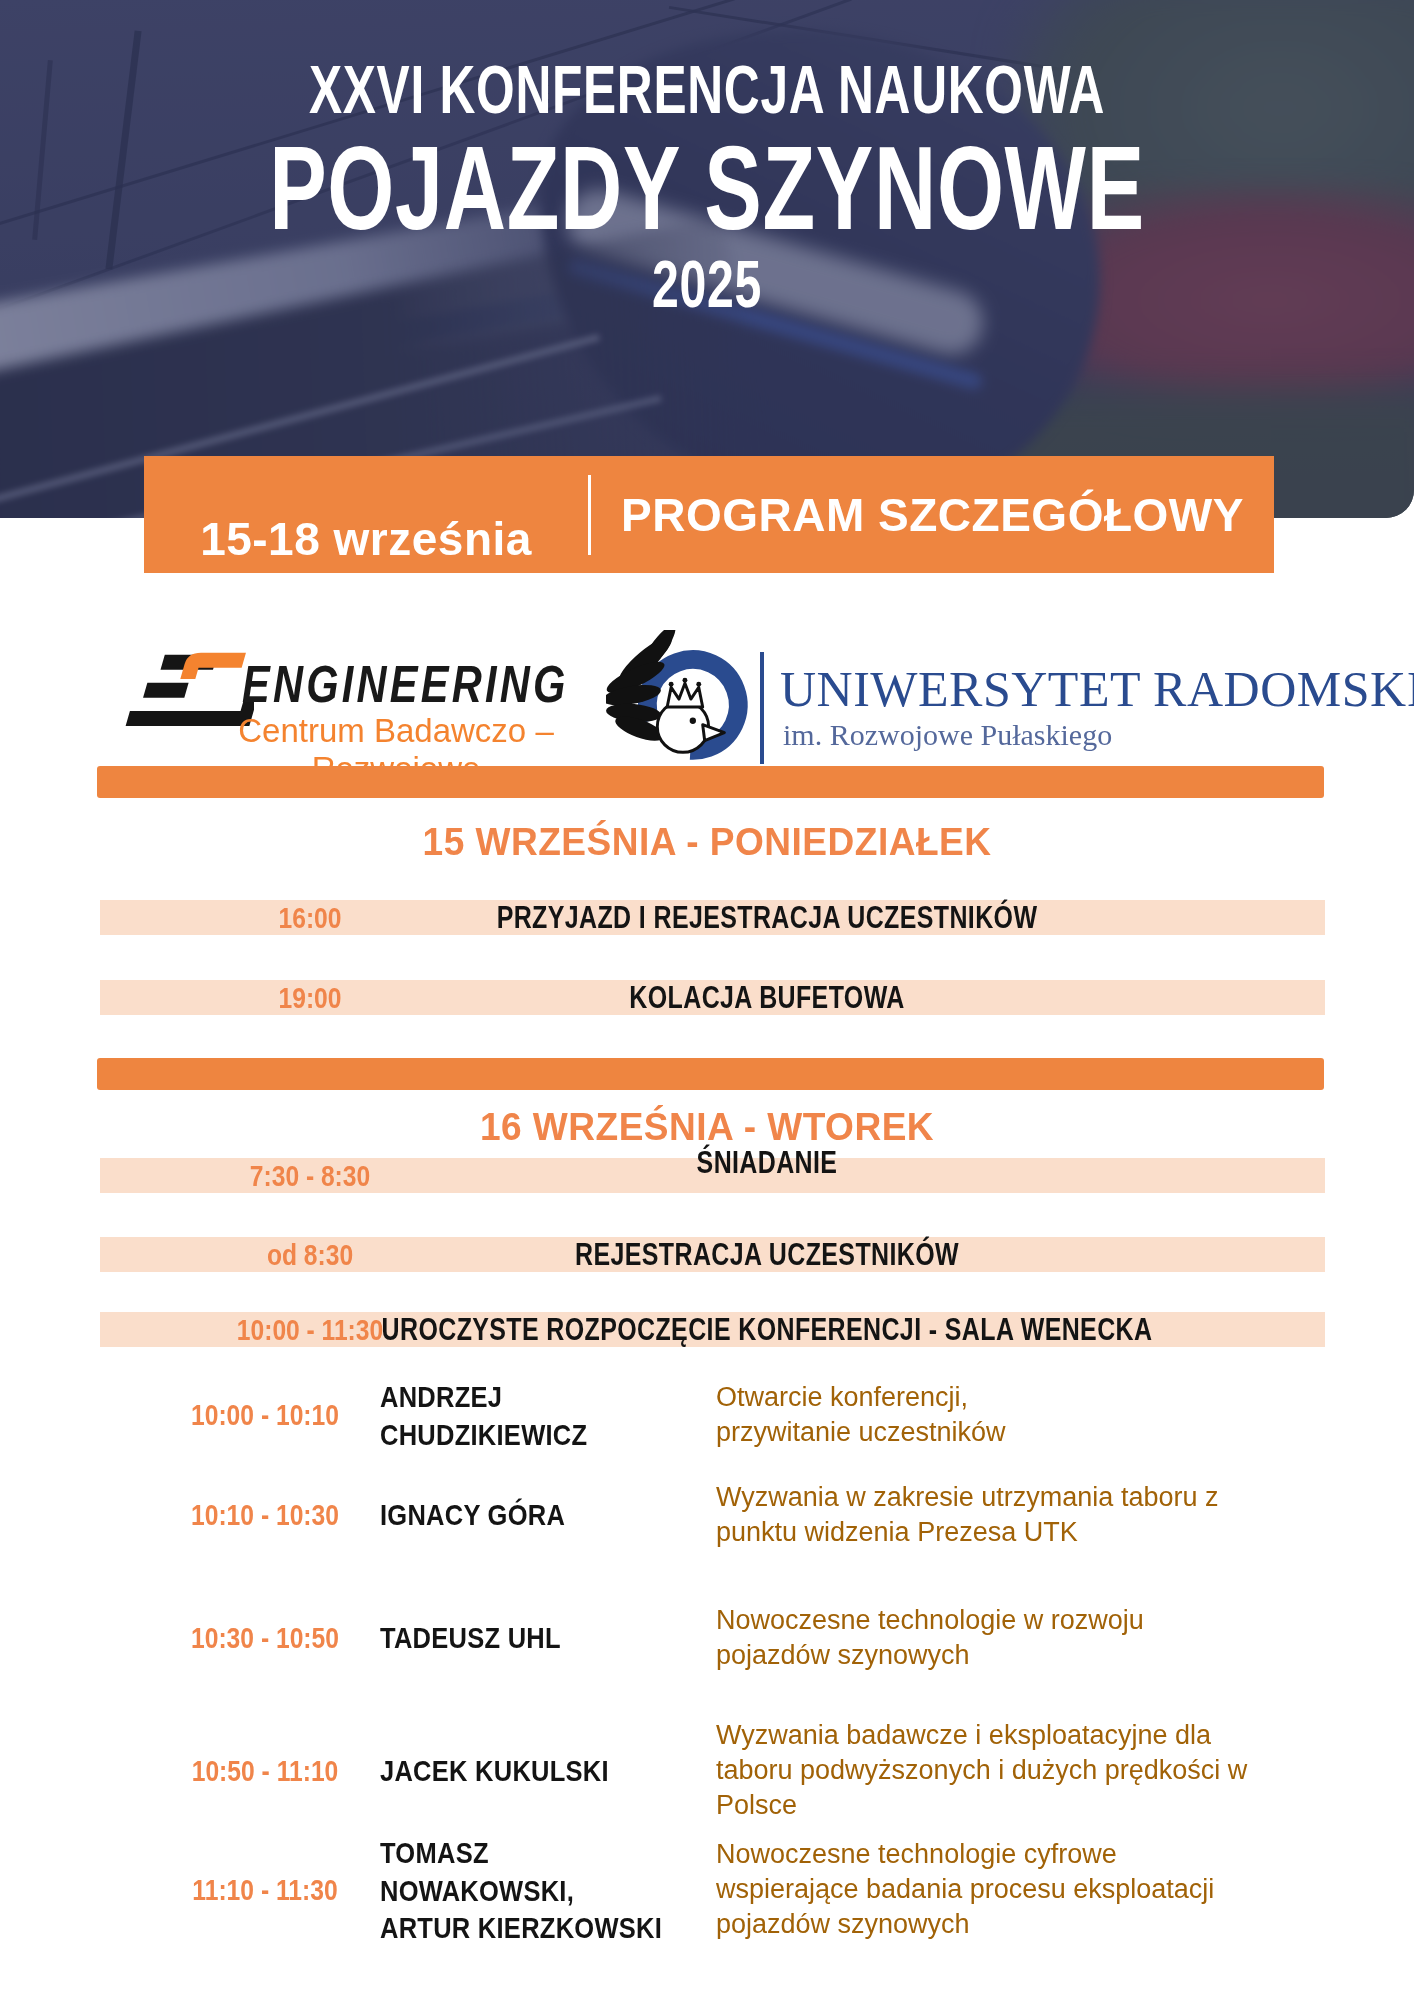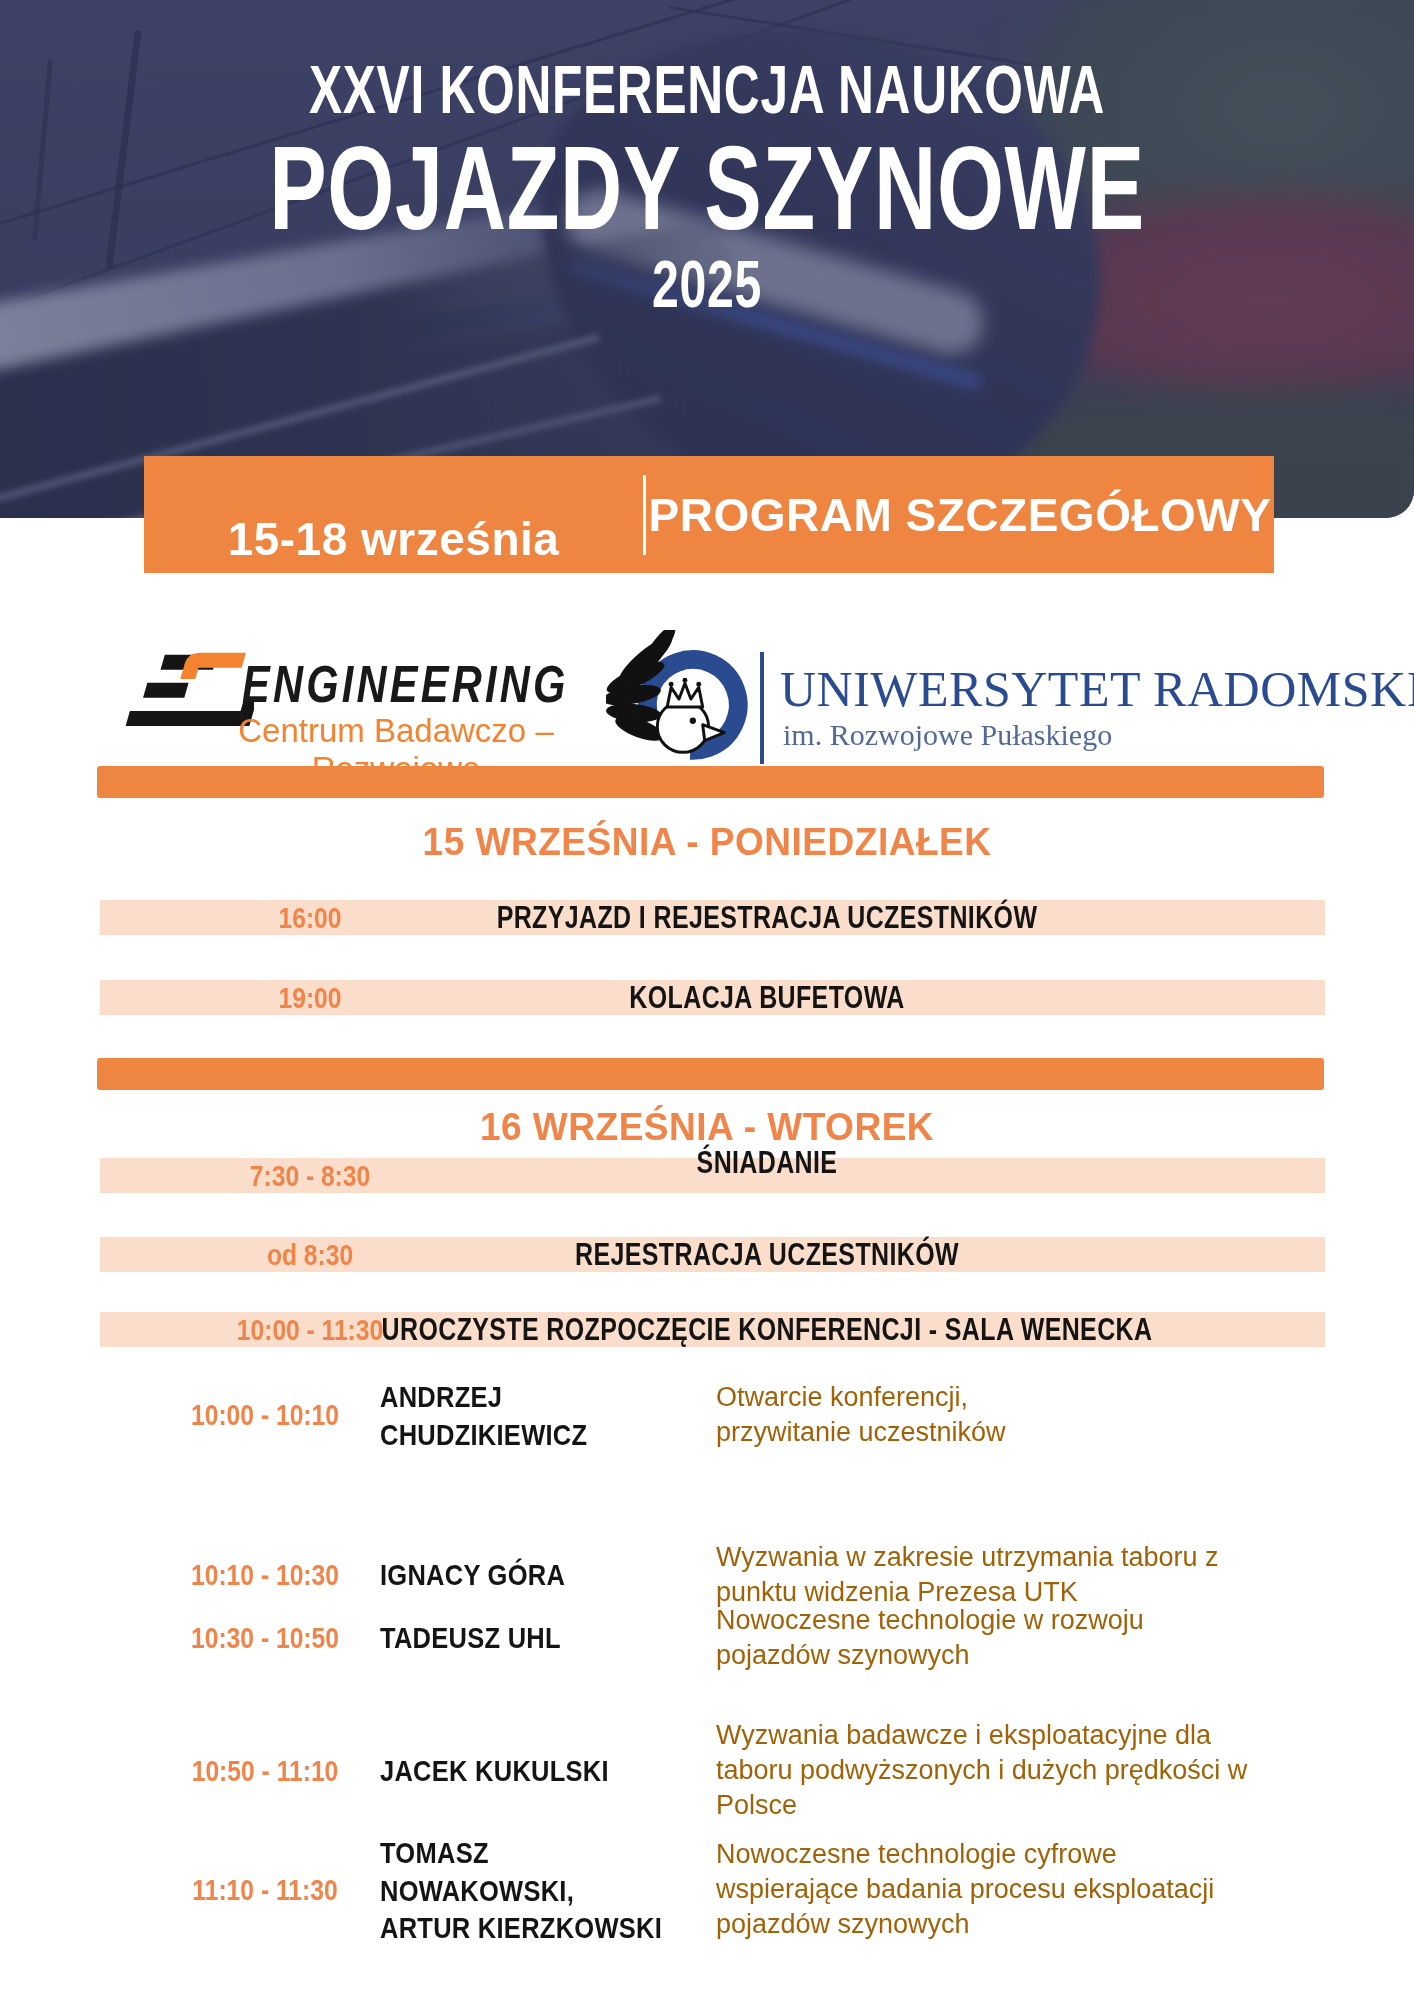"15-18 września" .banner-dates { width: 499px -> 444px }
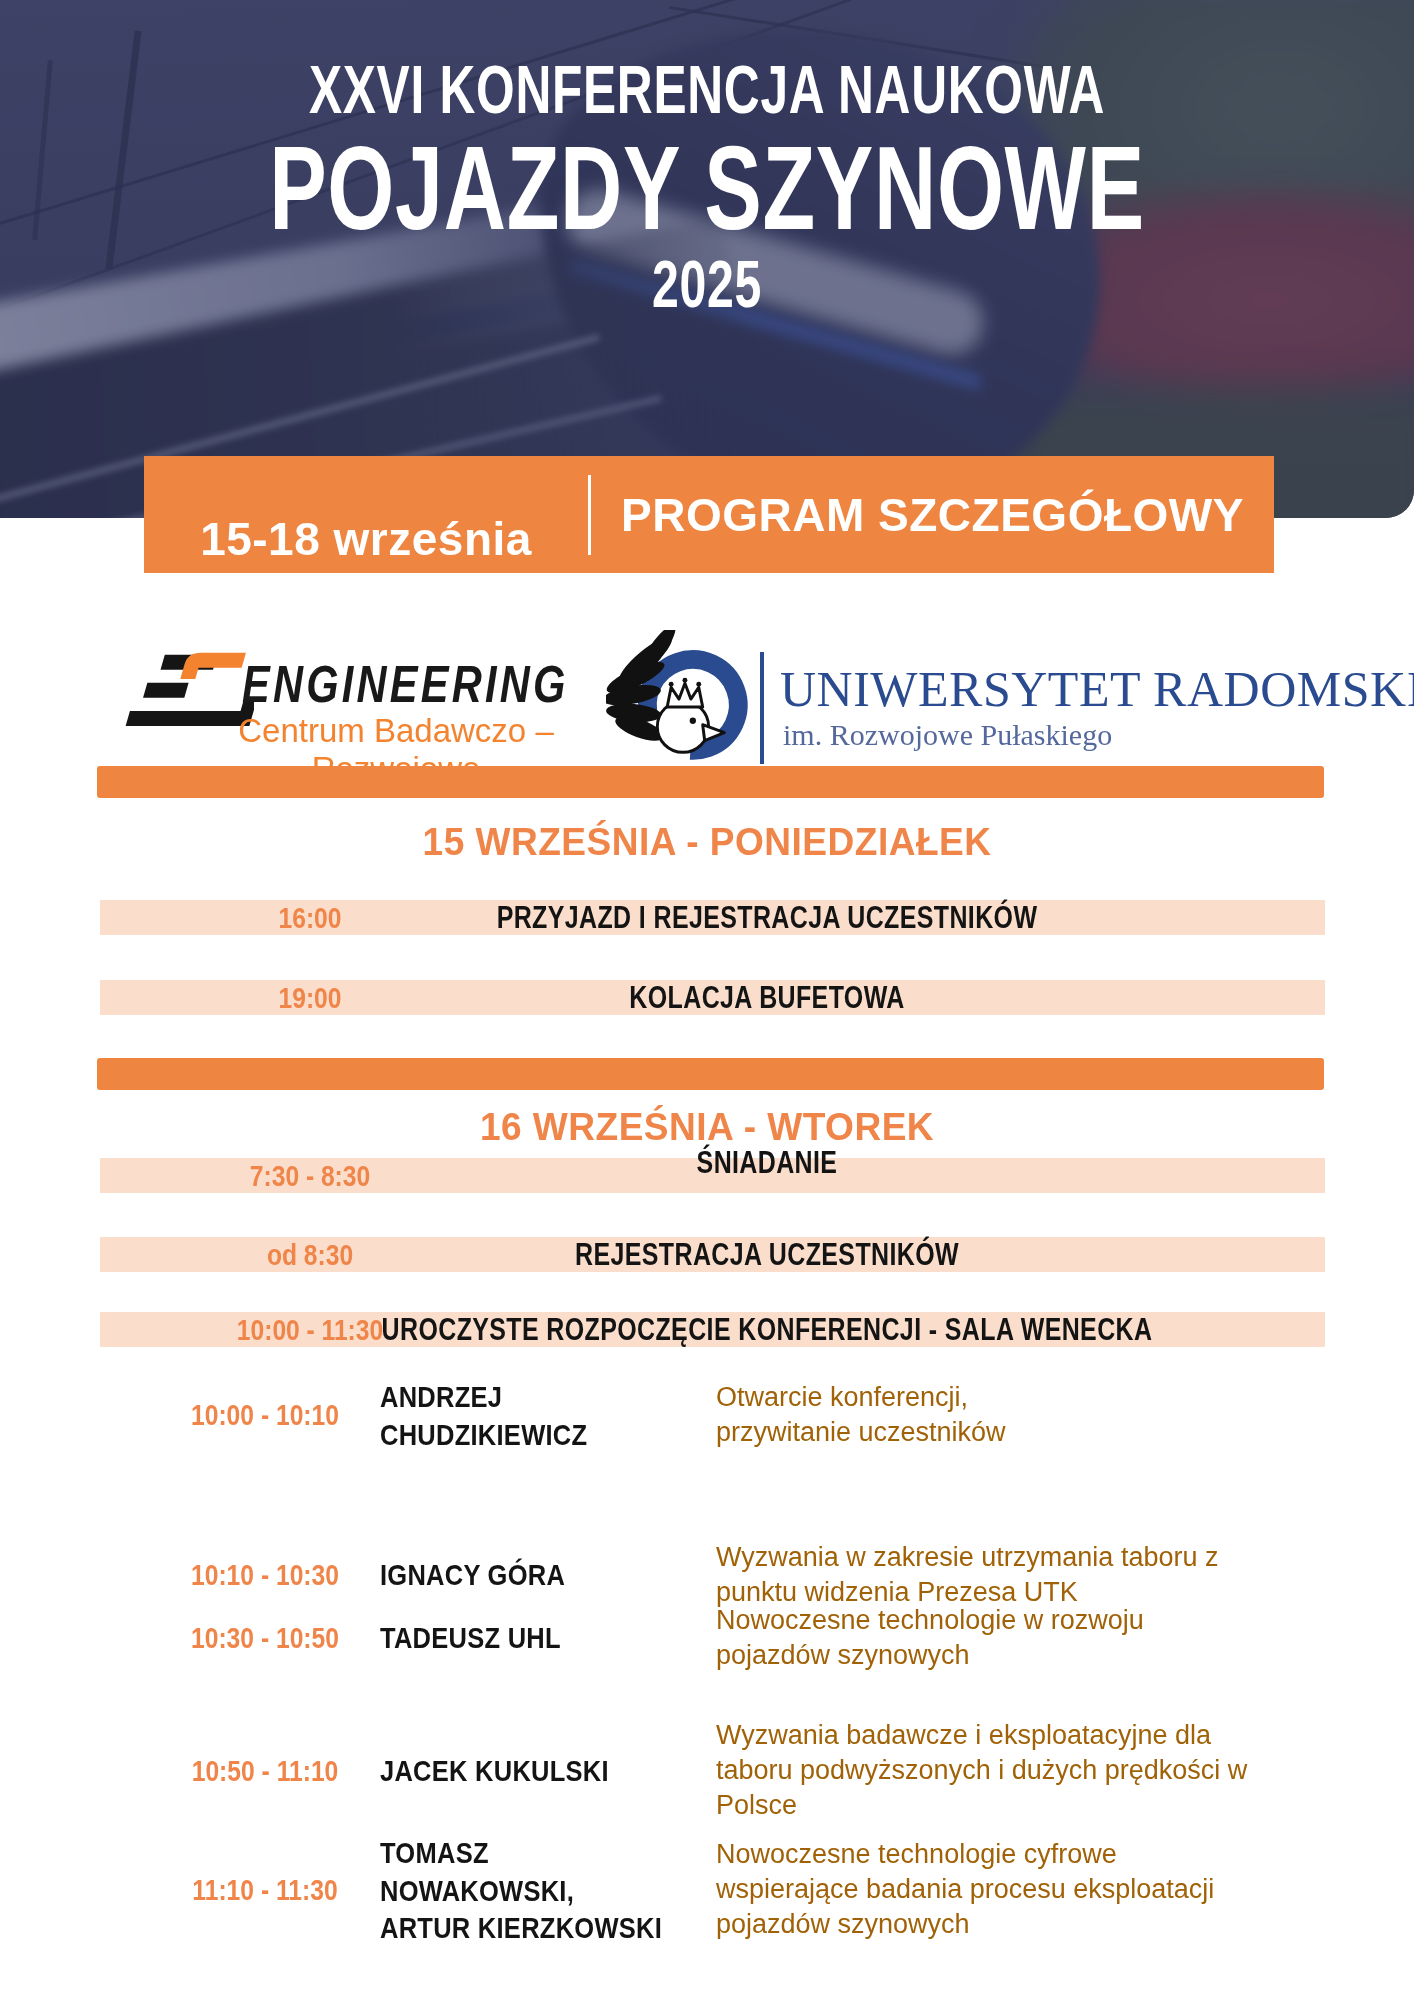"10:10 - 10:30" div.talk-row { top: 1510px -> 1450px }
